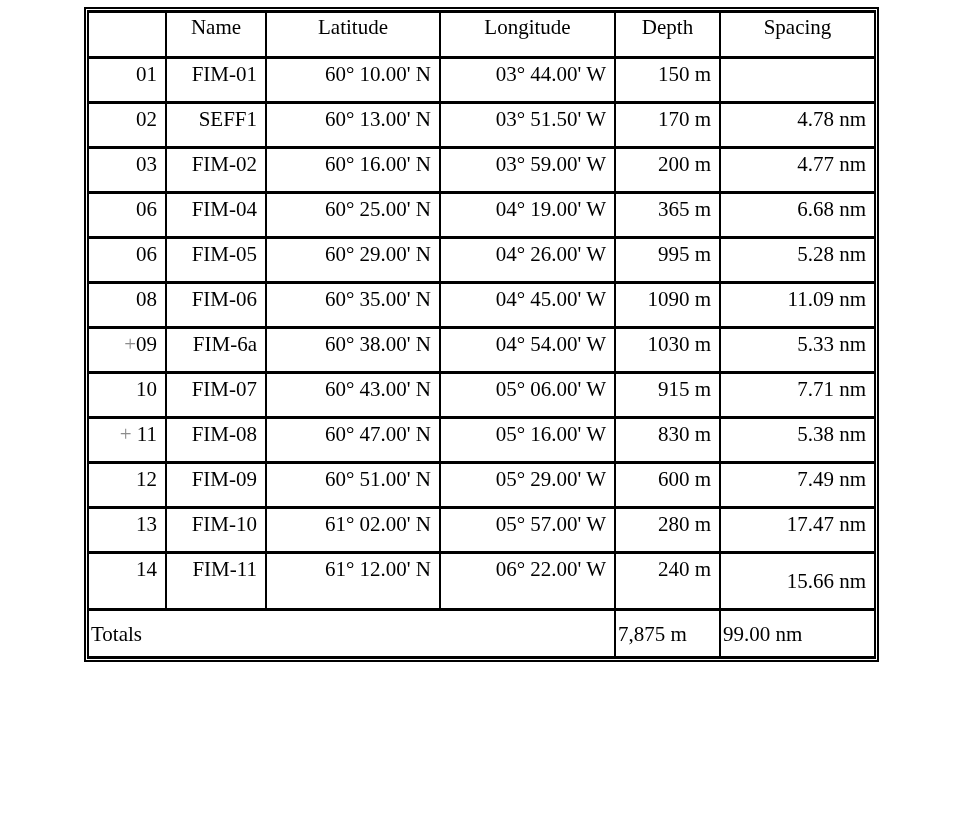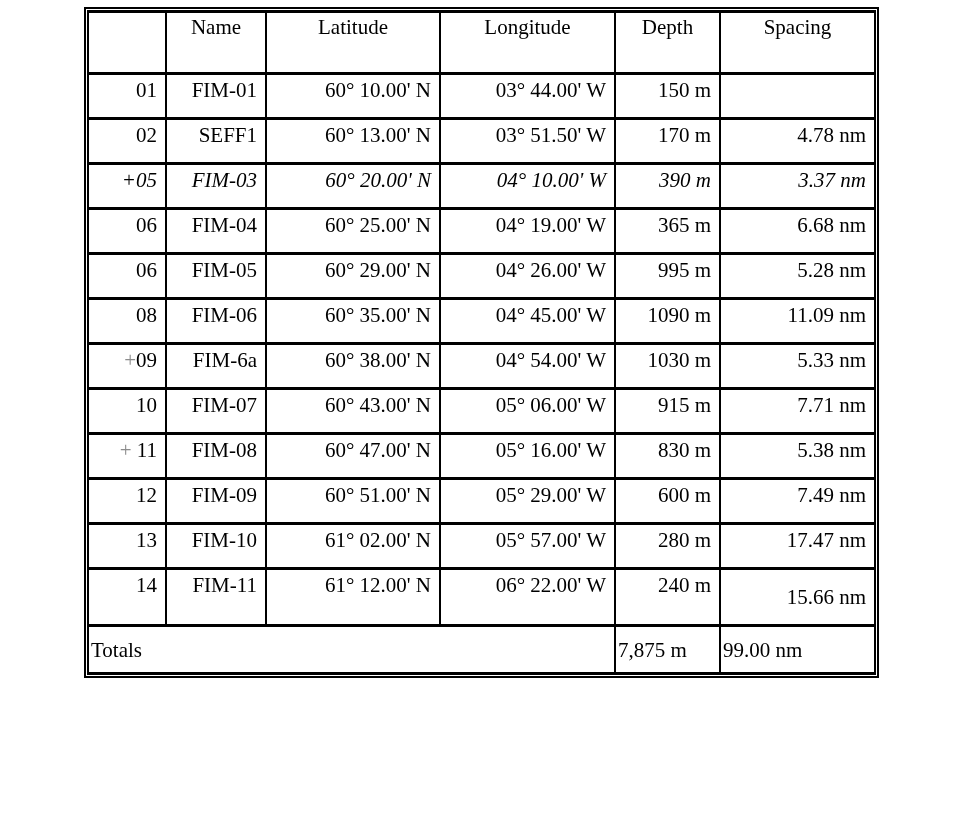"Name" .station-table thead th { padding: 2px 4px 16px 4px -> 2px 4px 0 4px }
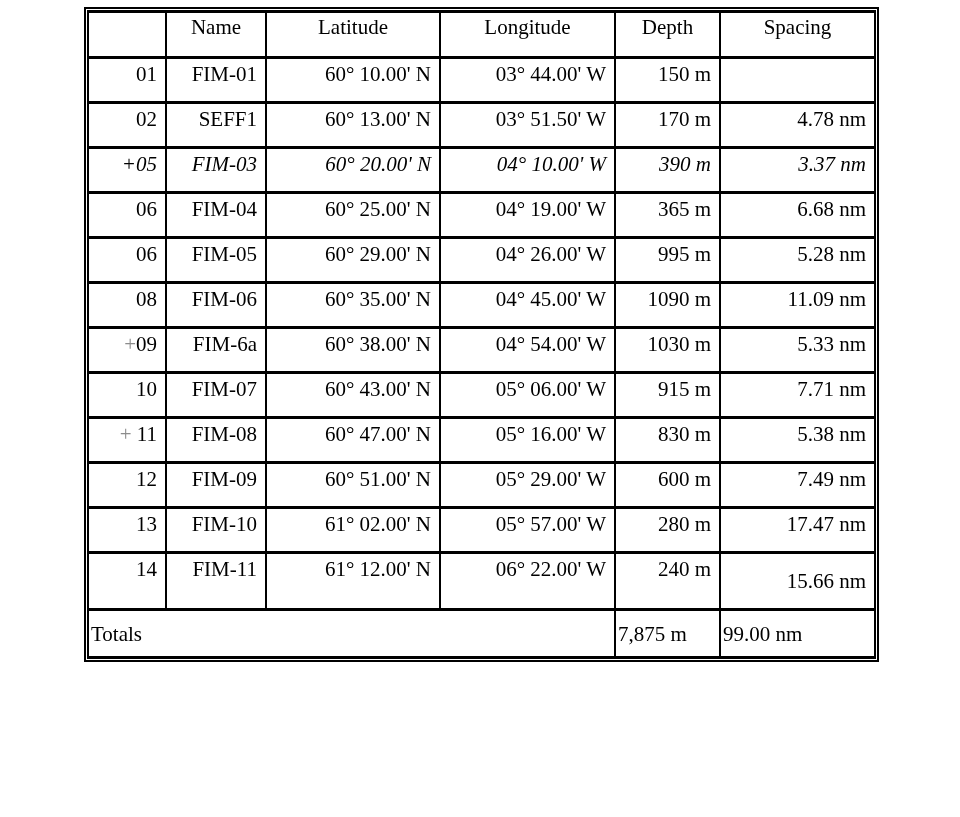"03" tr { html: none -> <tr> <td><span></span><span>03</span></td> <td>FIM-02</td> <td>60° 16.00' N</td> <td>03° 59.00' W</td> <td>200 m</td> <td>4.77 nm</td> </tr> }
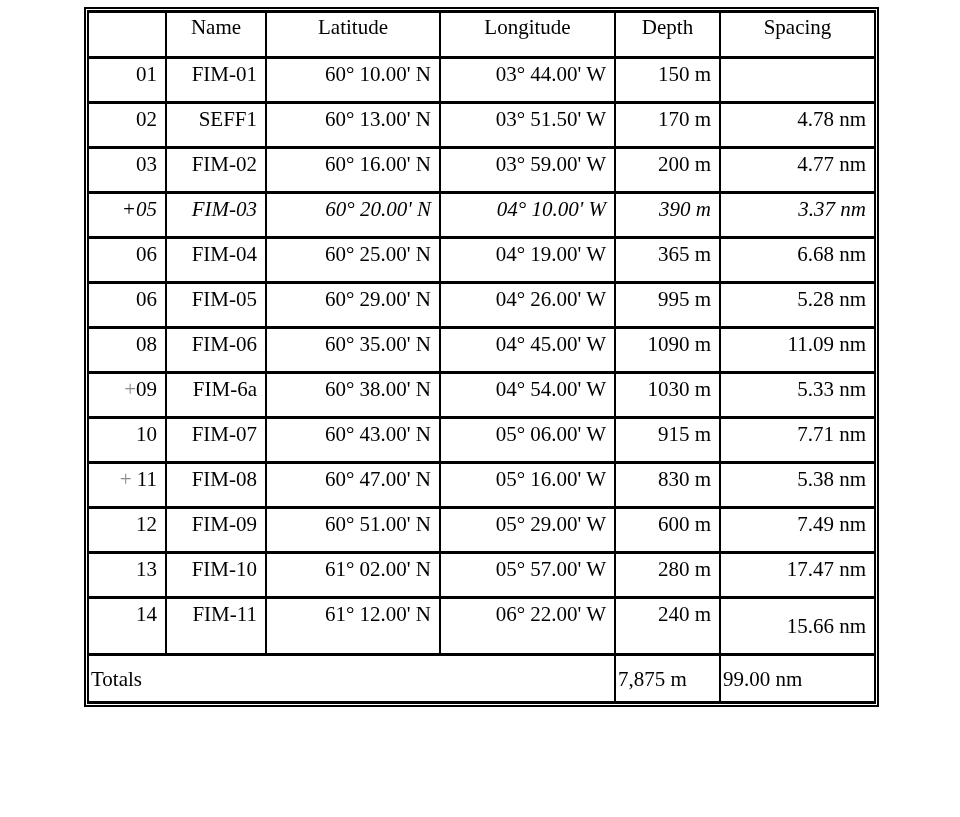"+05" tr.italic { html: <tr> <td><span>+</span><span>05</span></td> <td>FIM-03</td> <td>60° 20.00' N</td> <td>04° 10.00' W</td> <td>390 m</td> <td>3.37 nm</td> </tr> -> none }
